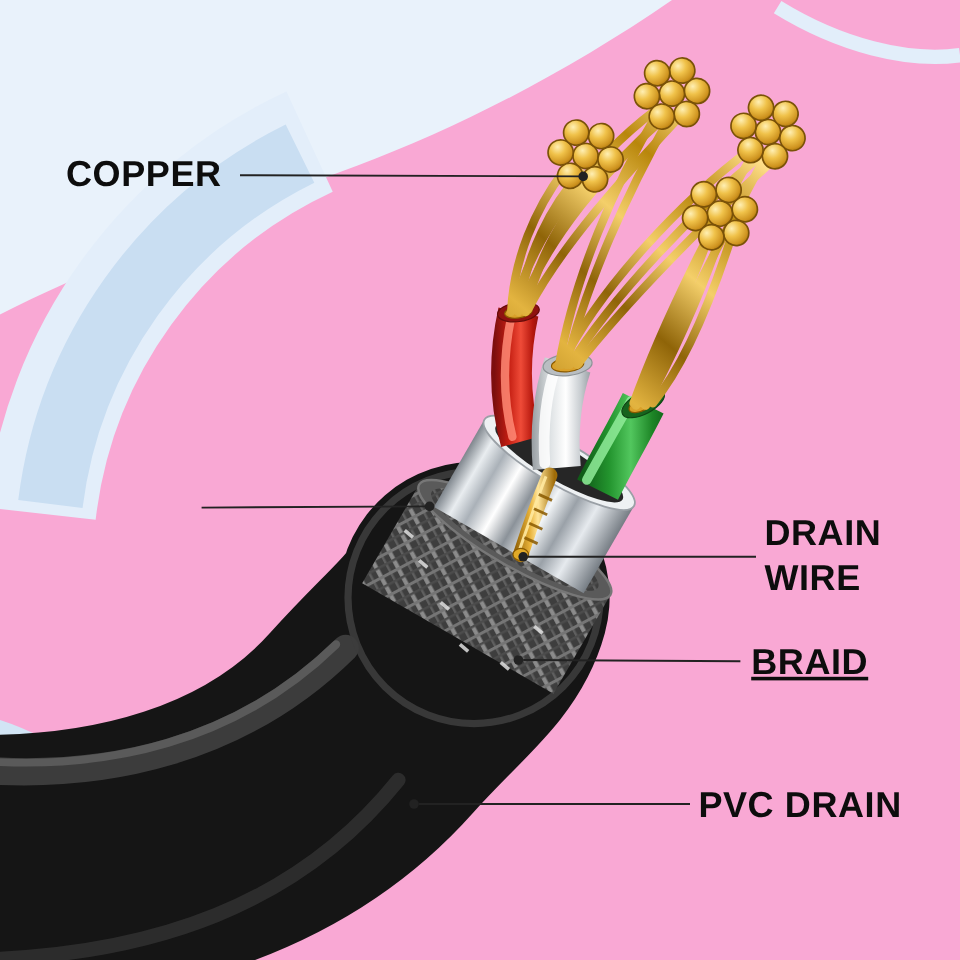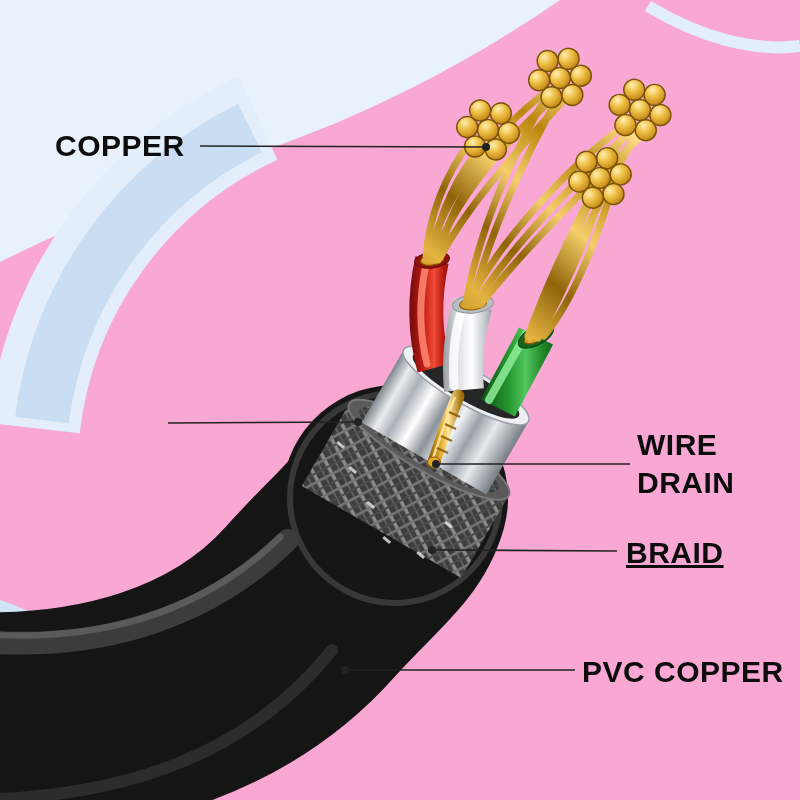"WIRE" span.lline { order: before "DRAIN" -> after "DRAIN" }
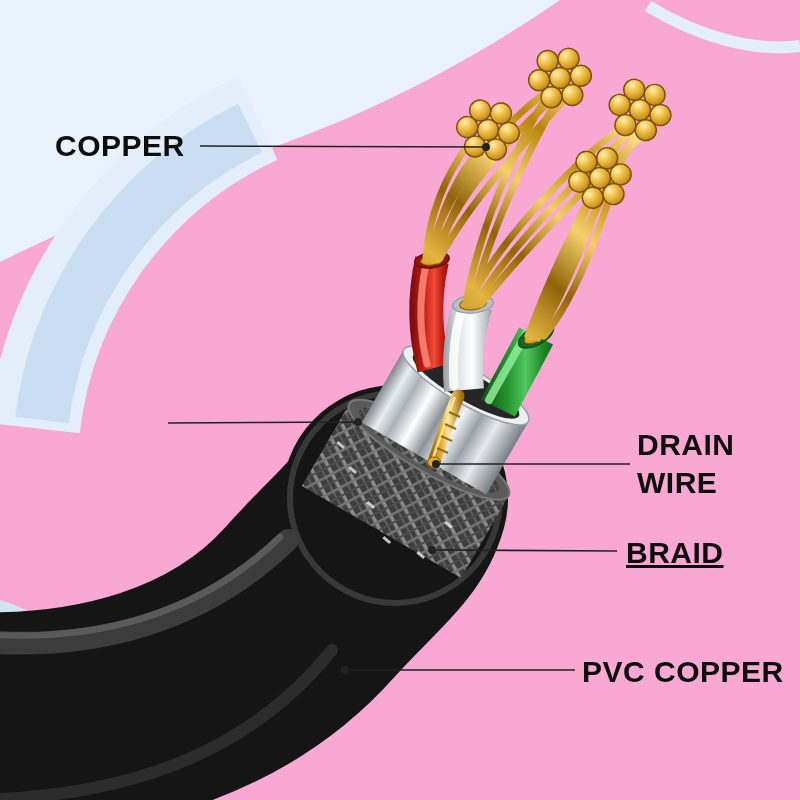"PVC COPPER" div.label { text: COPPER -> DRAIN }
